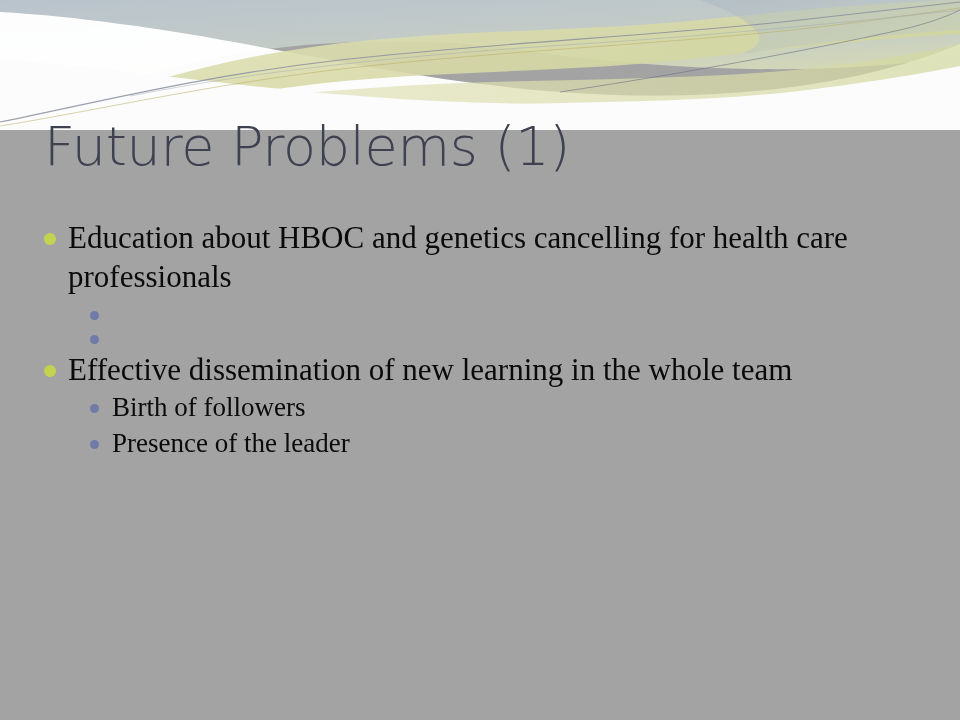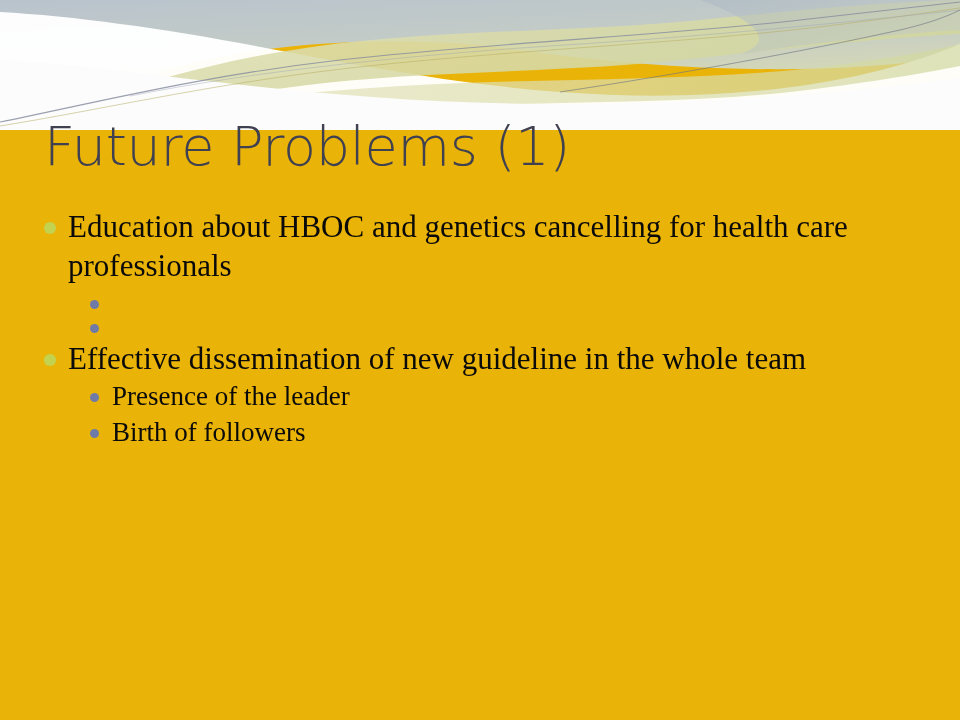"Future Problems (1)" div { background: #eab308 -> #a3a3a3 }
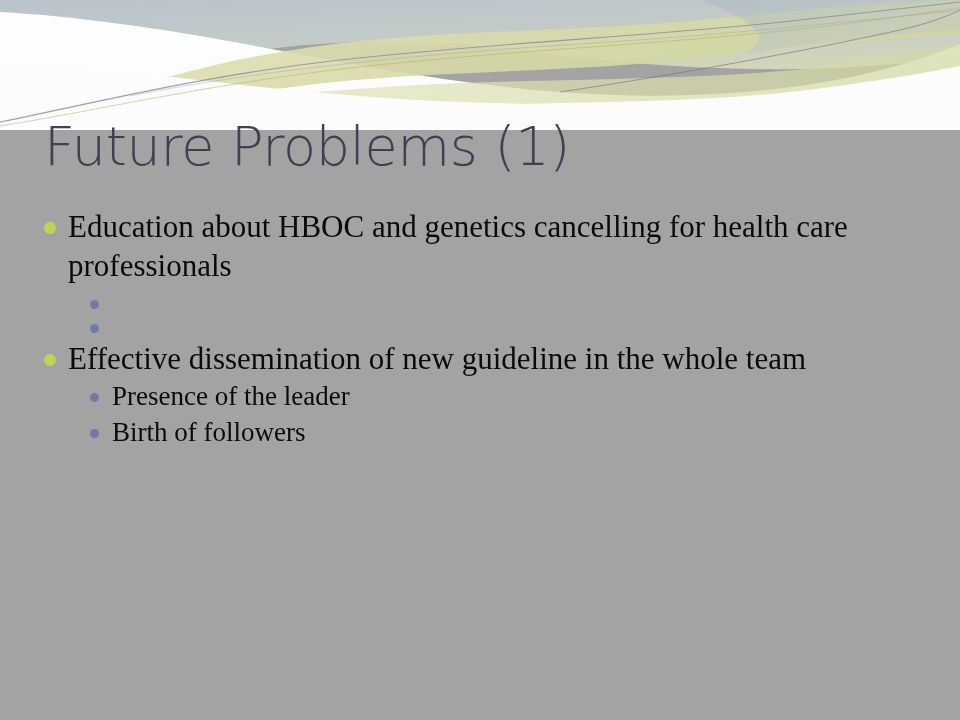"Education about HBOC and genetics" #body-block { top: 207px -> 218px }
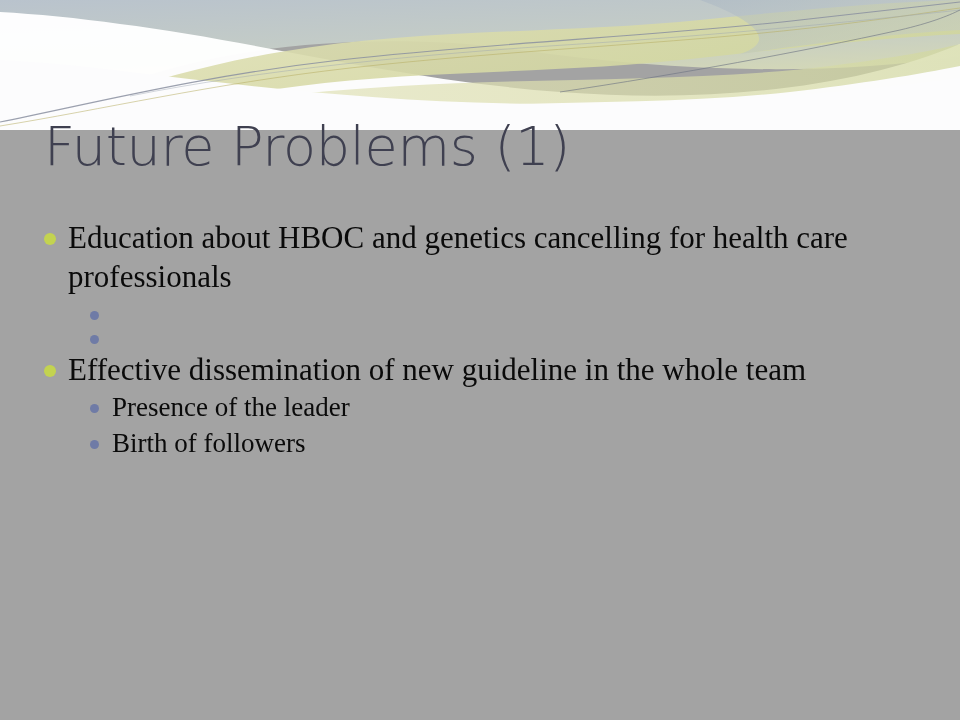"Effective dissemination of new guideline" span.bullet-text { text: guideline -> learning }
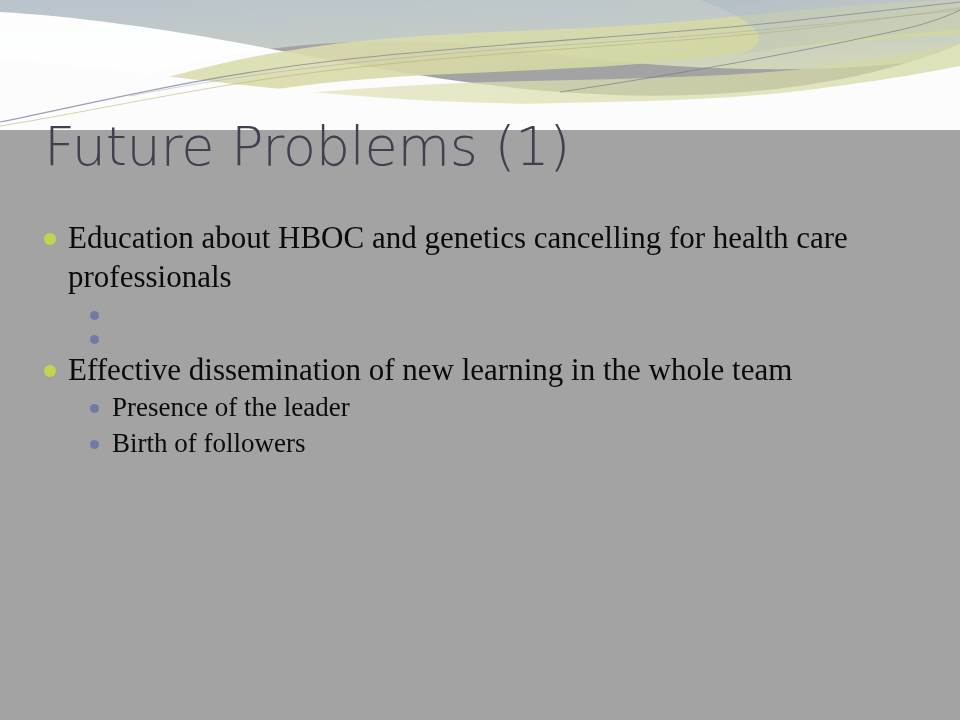"Presence of the leader" div.bullet-row { order: before "Birth of followers" -> after "Birth of followers" }
